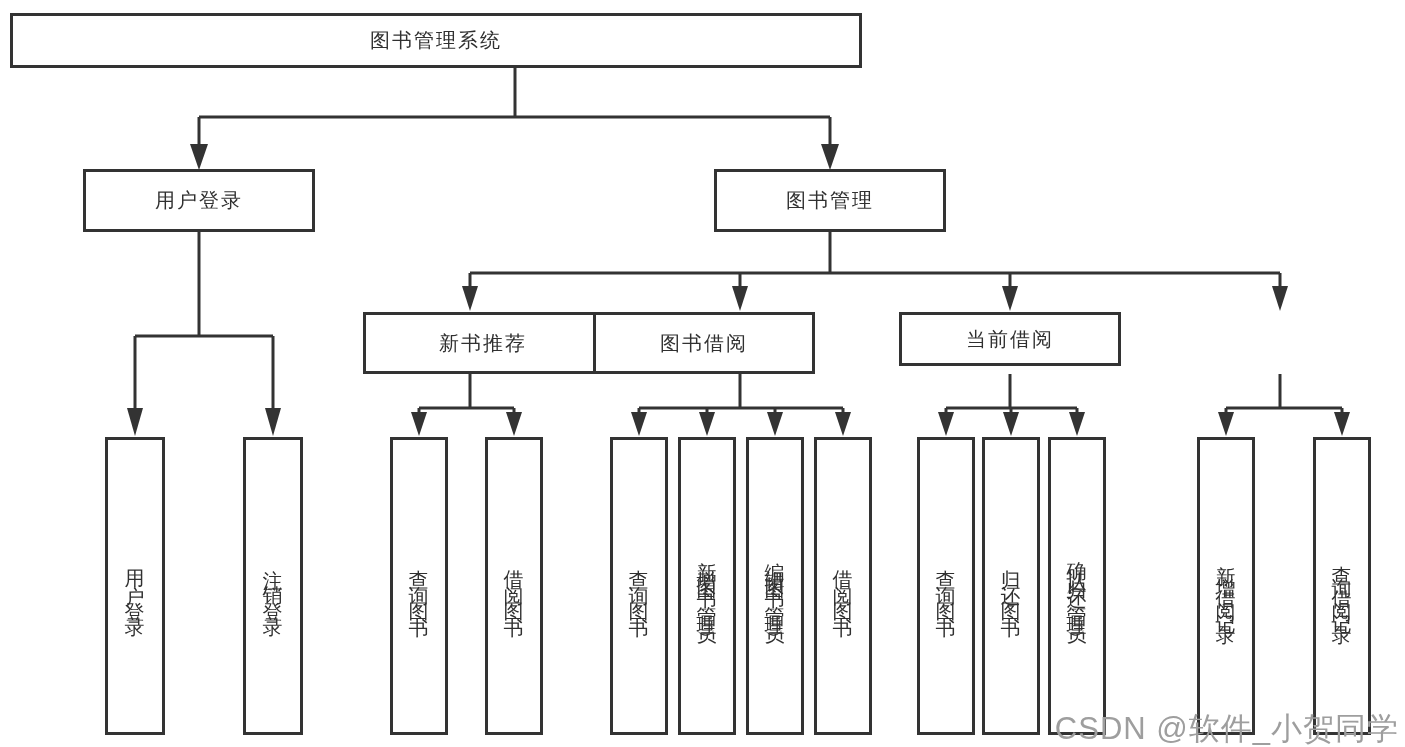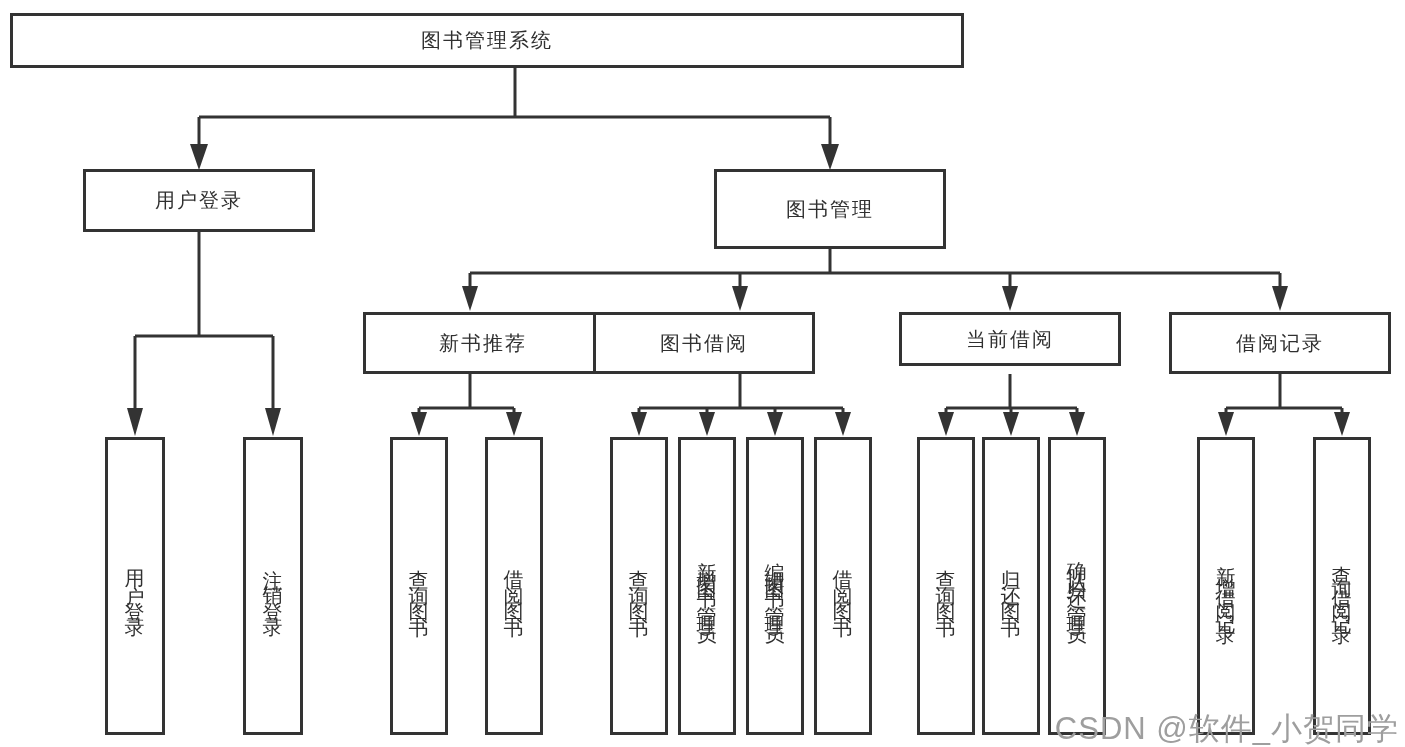"图书管理系统" div.hbox { width: 954px -> 852px }
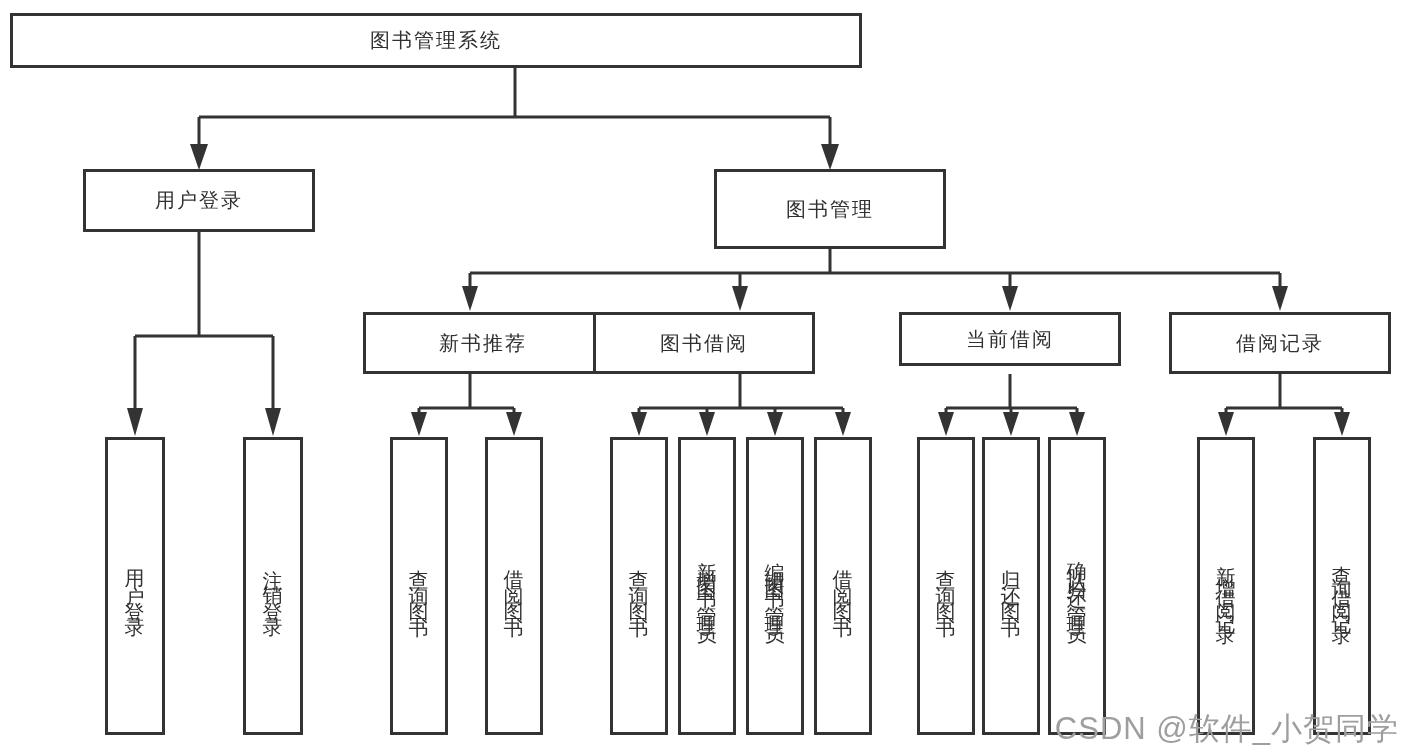"图书管理" div.hbox { height: 80px -> 63px }
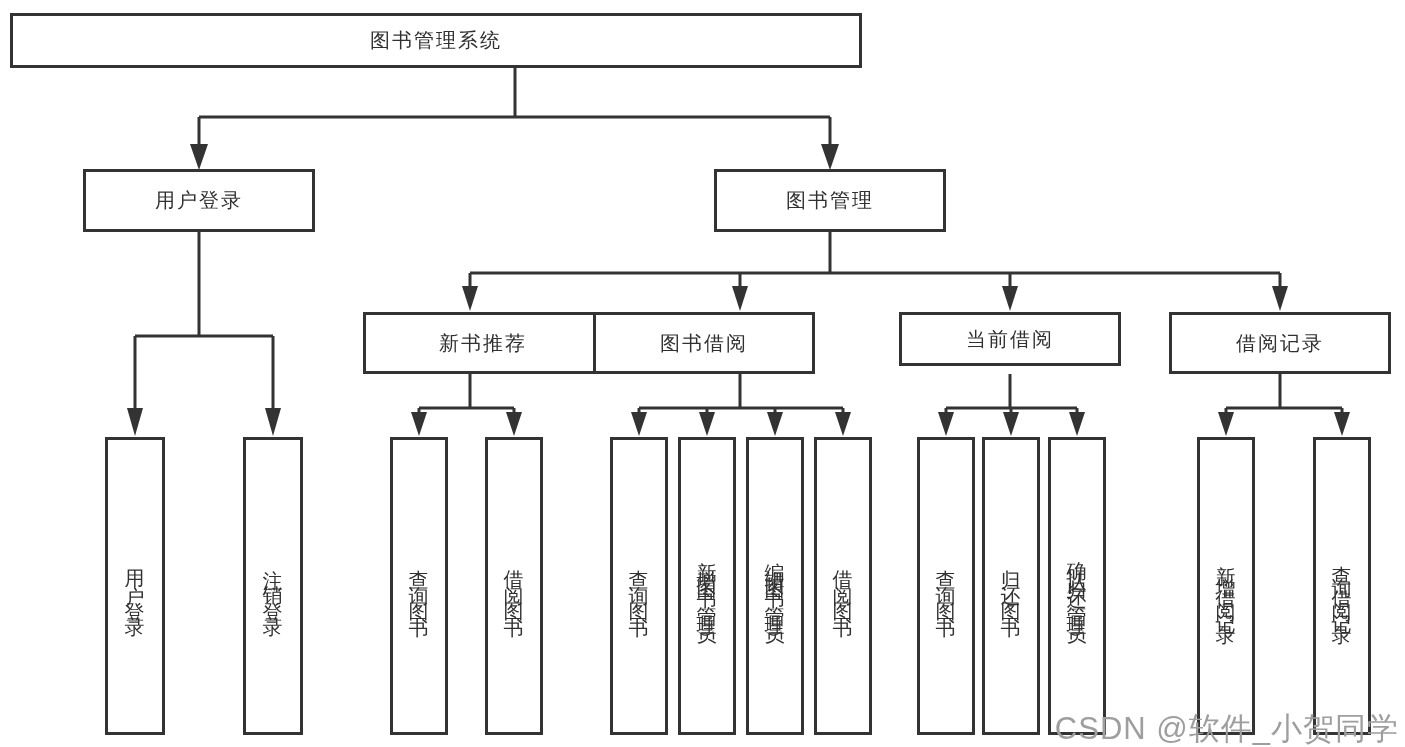"借阅记录" div.hbox { html: <div> <span>借阅记录</span> </div> -> none }
